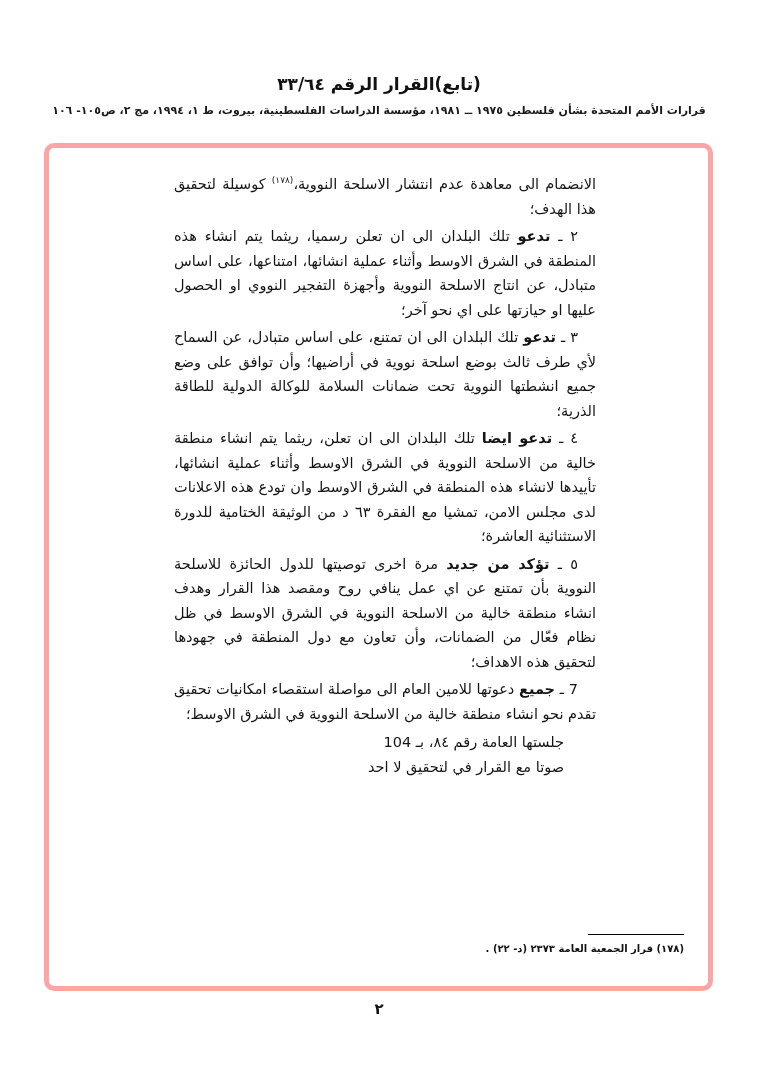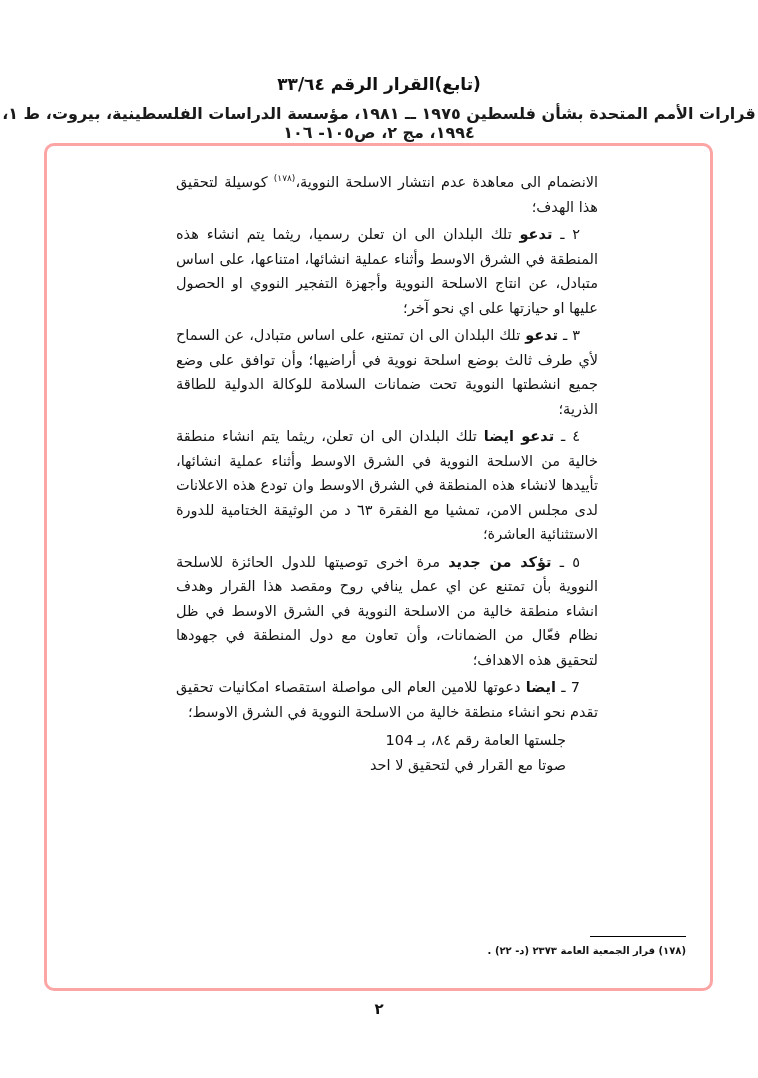"قرارات الأمم المتحدة بشأن فلسطين" .doc-subtitle { font-size: 16px -> 11px }
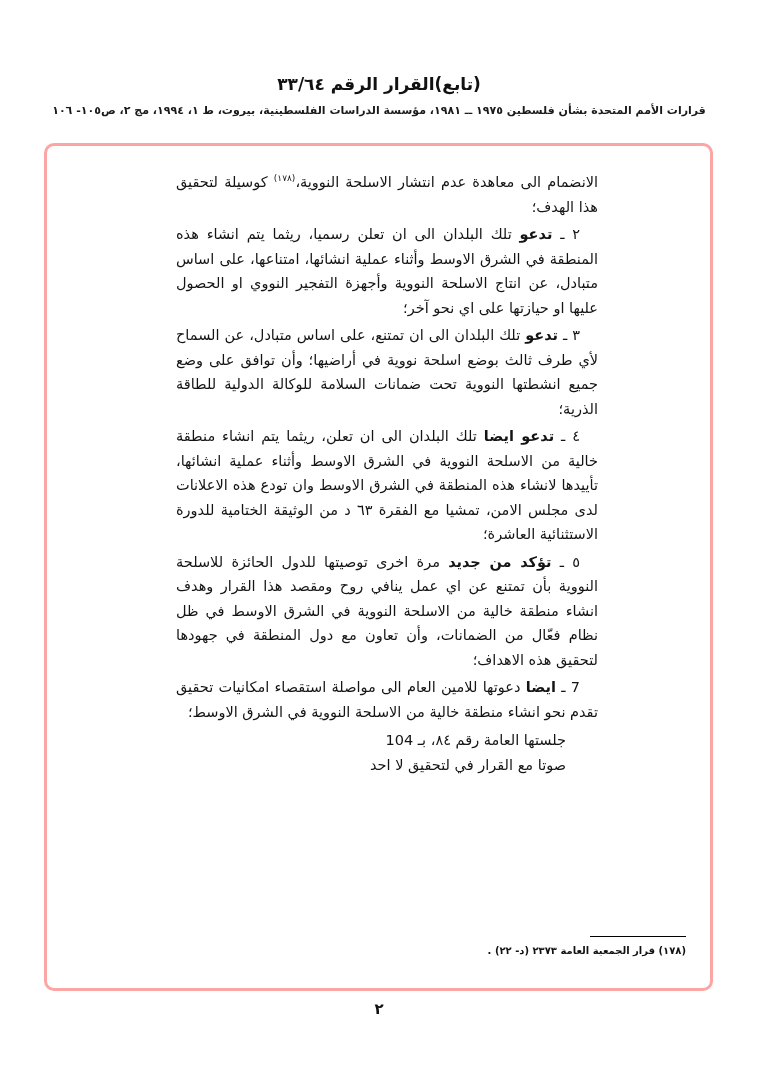"الانضمام الى معاهدة عدم انتشار" .green-box { border: 3px solid #fca5a5 -> 5px solid #fca5a5 }
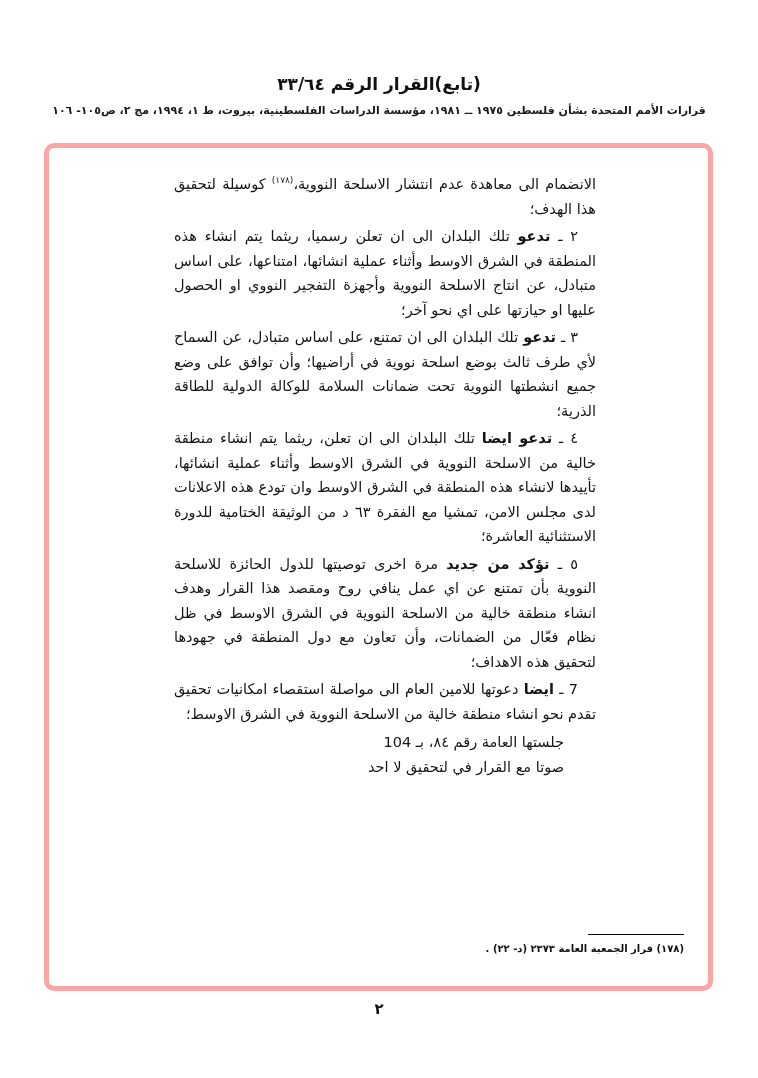"ايضا" b.plead { text: ايضا -> جميع }
